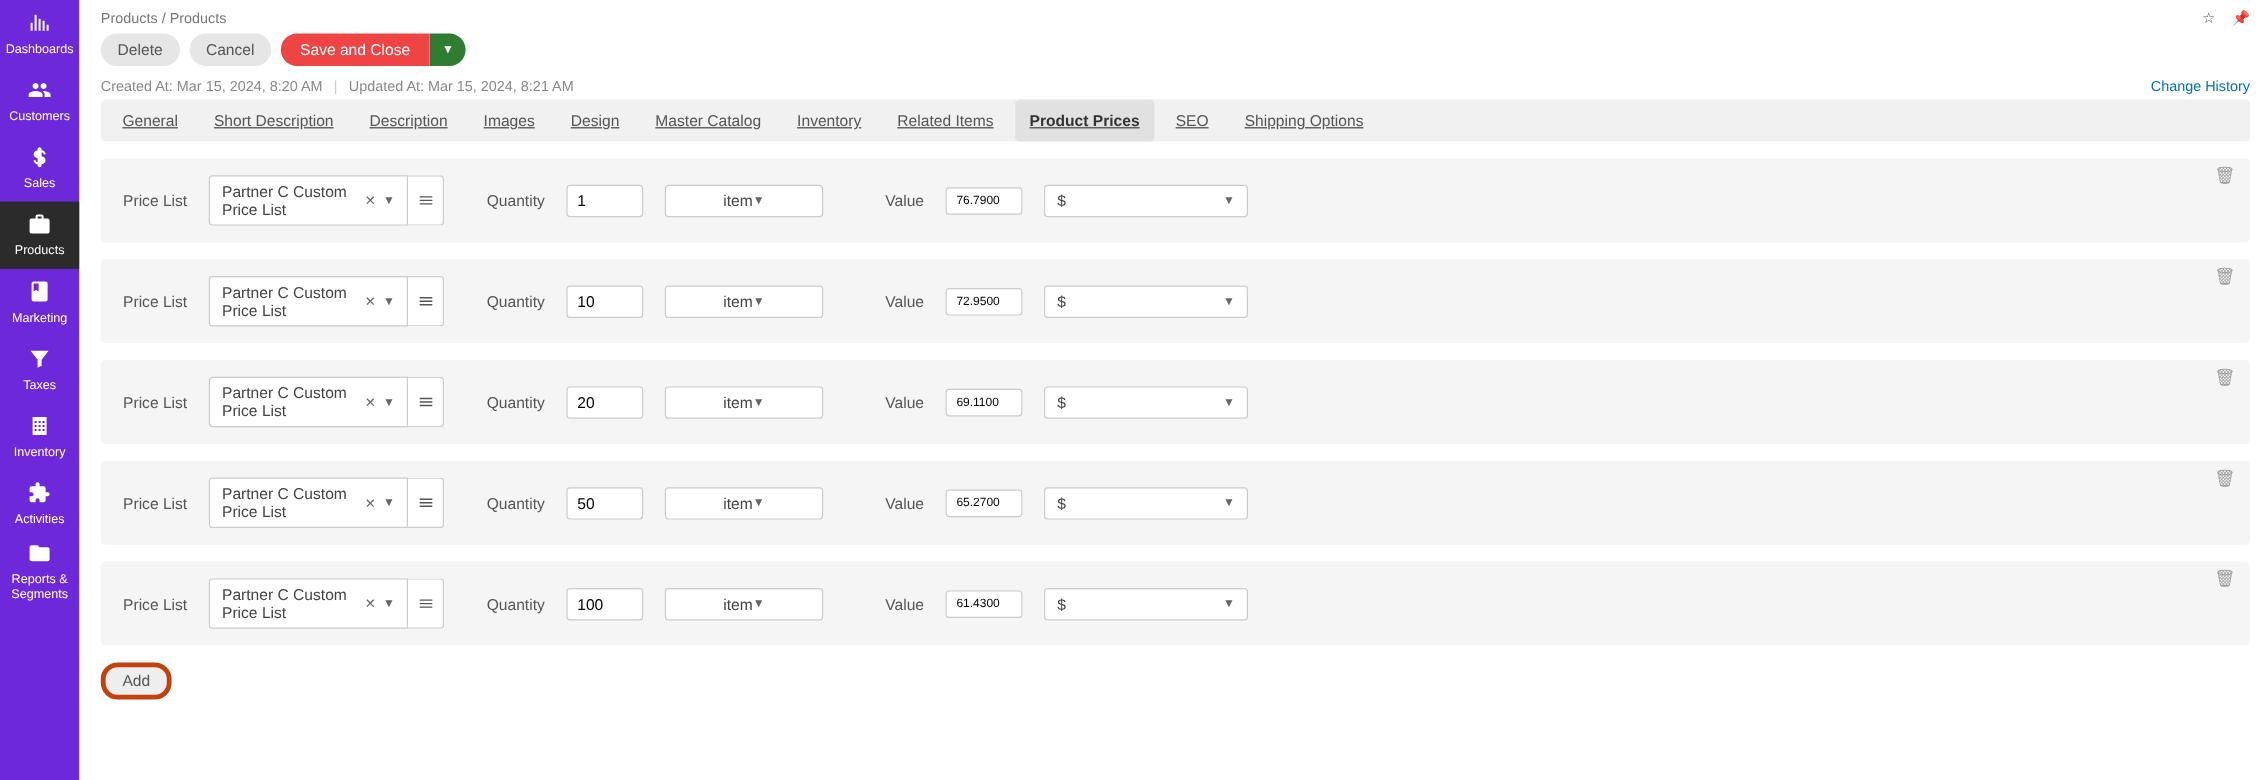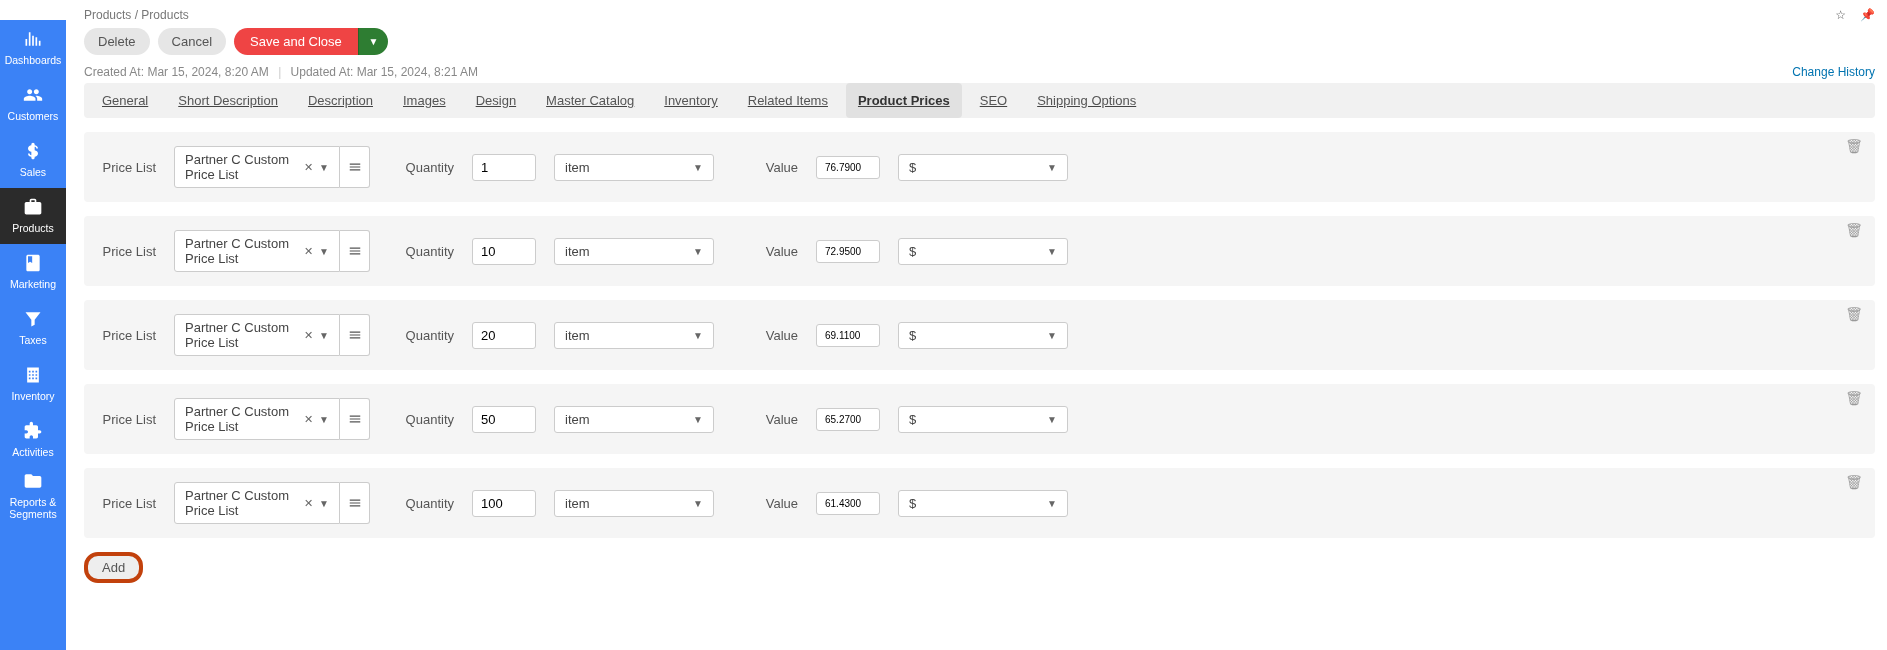"Dashboards" .sidebar { background: #3b82f6 -> #6d28d9; margin-top: 20px -> none }
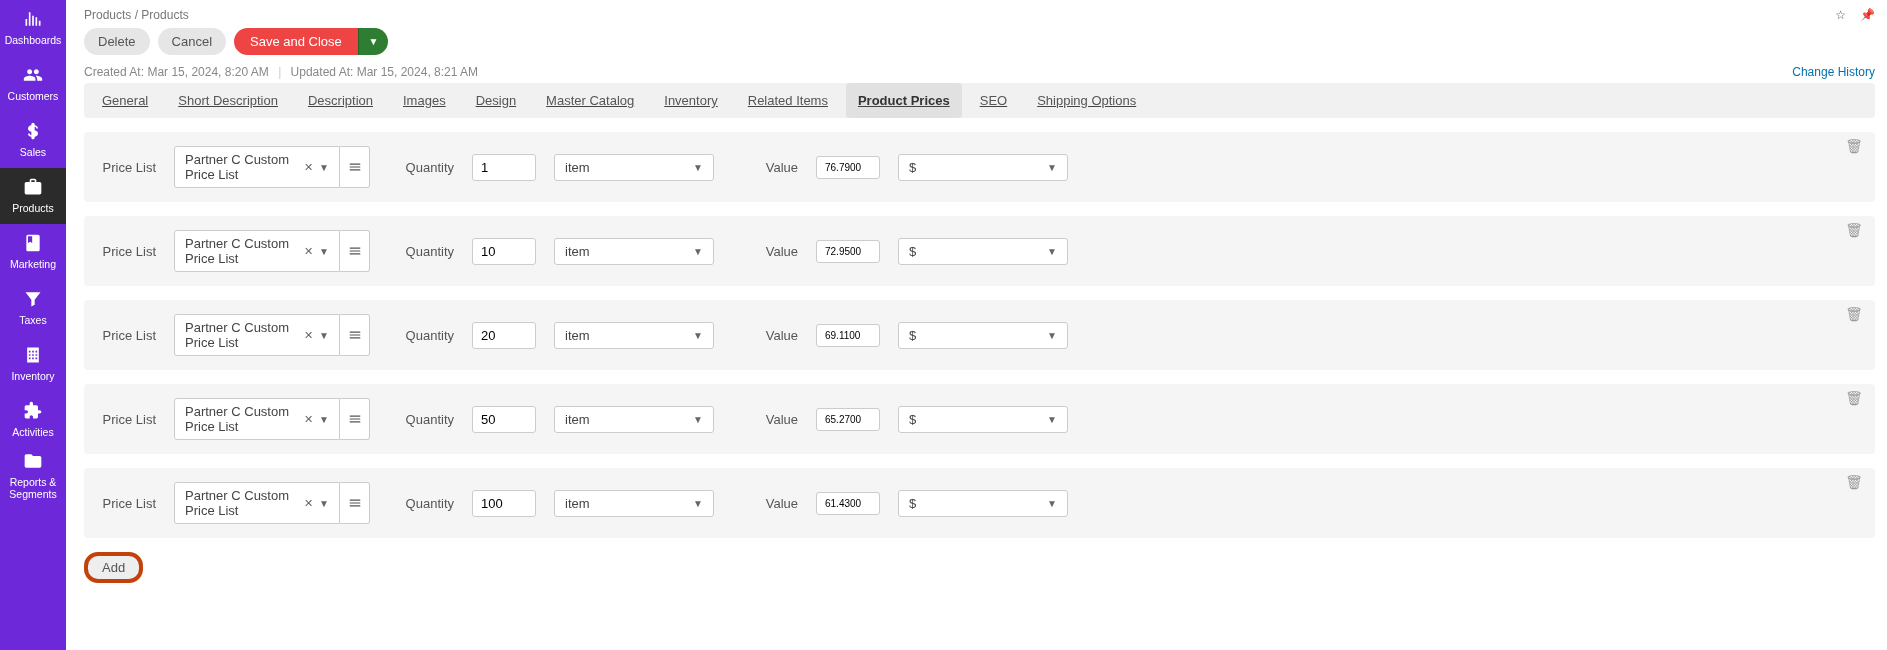"item" .unit-select { justify-content: space-between -> center; width: 160px -> 132px }
